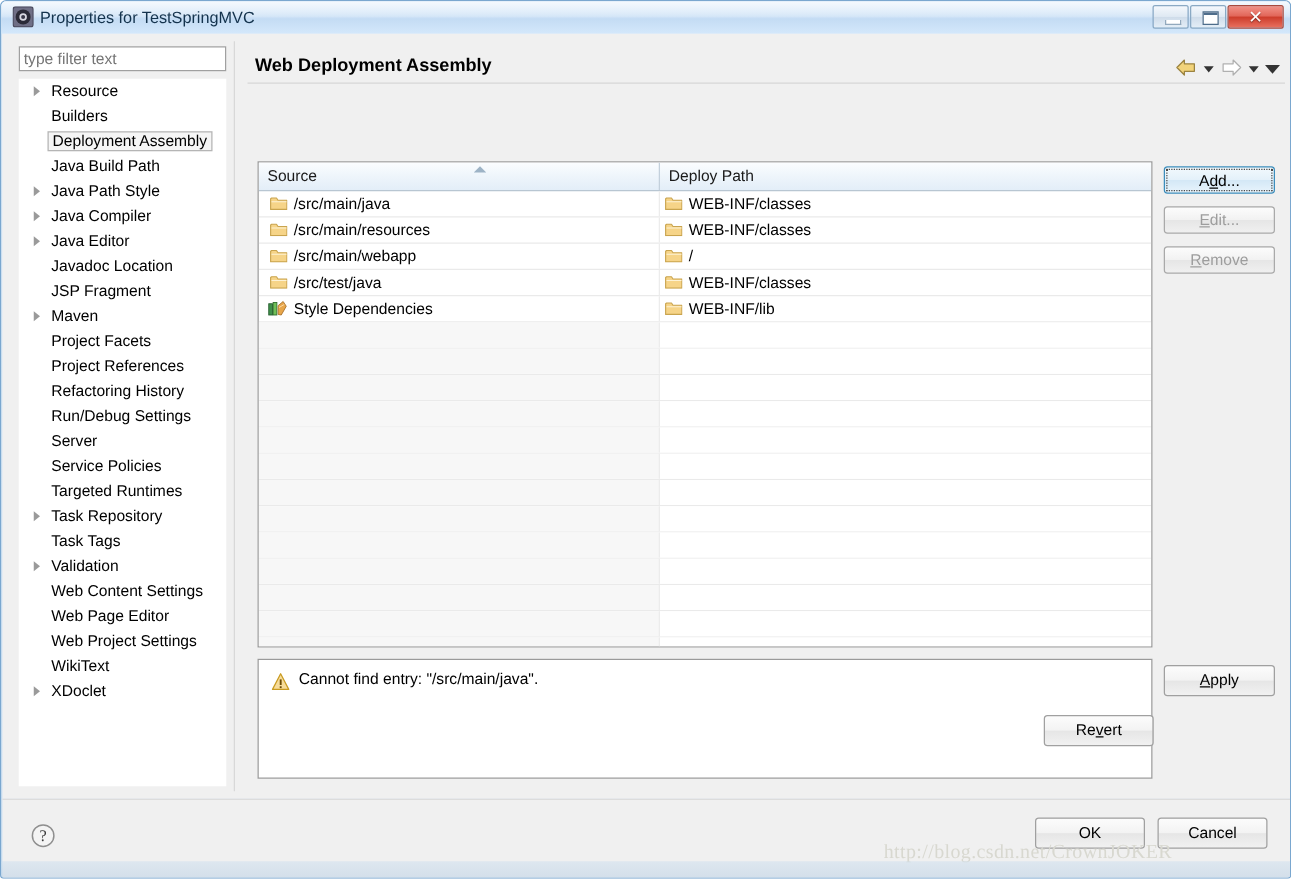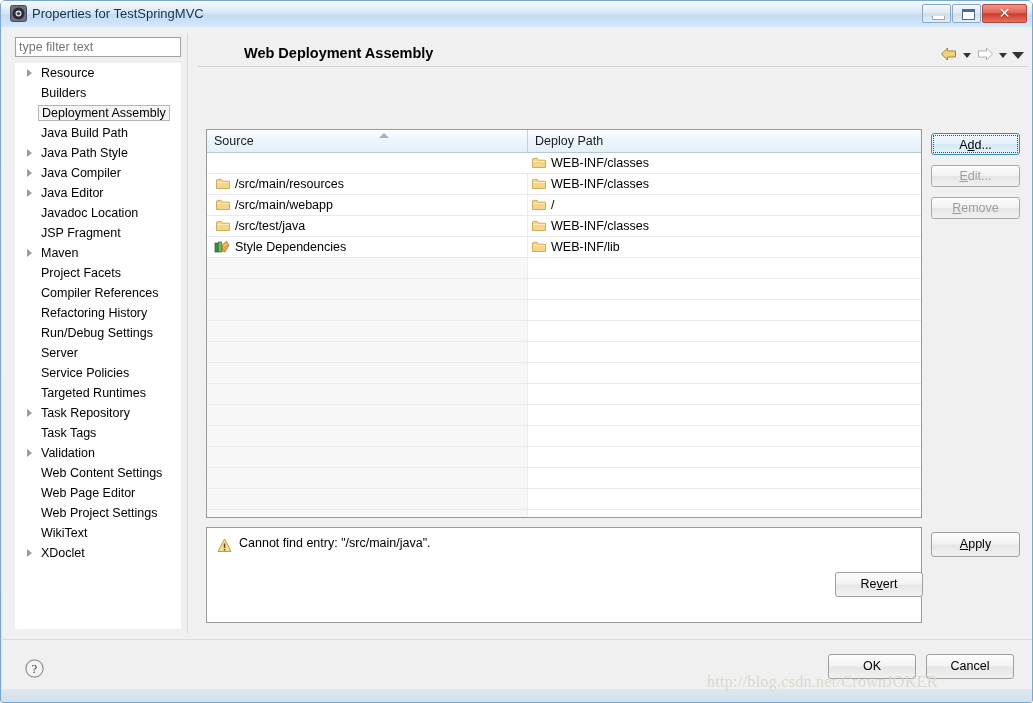"Web Deployment Assembly" #page-title { margin-left: 40px -> none }
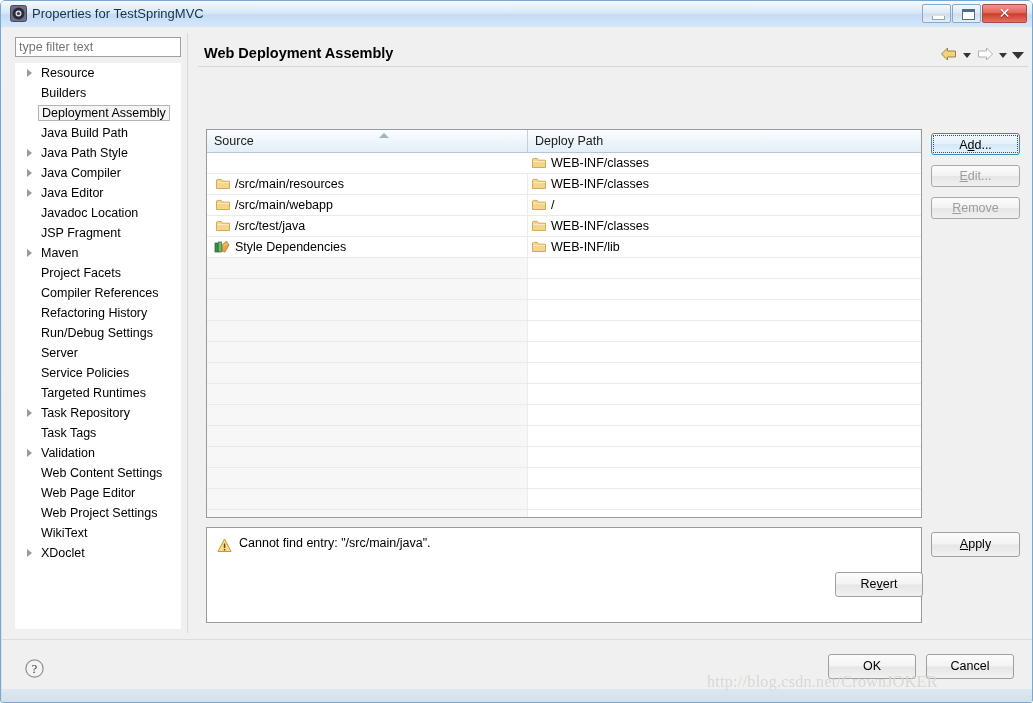"/src/main/java" div.cell-src { html: none -> <div><svg> <path></path> <path></path> </svg><span>/src/main/java</span></div> }
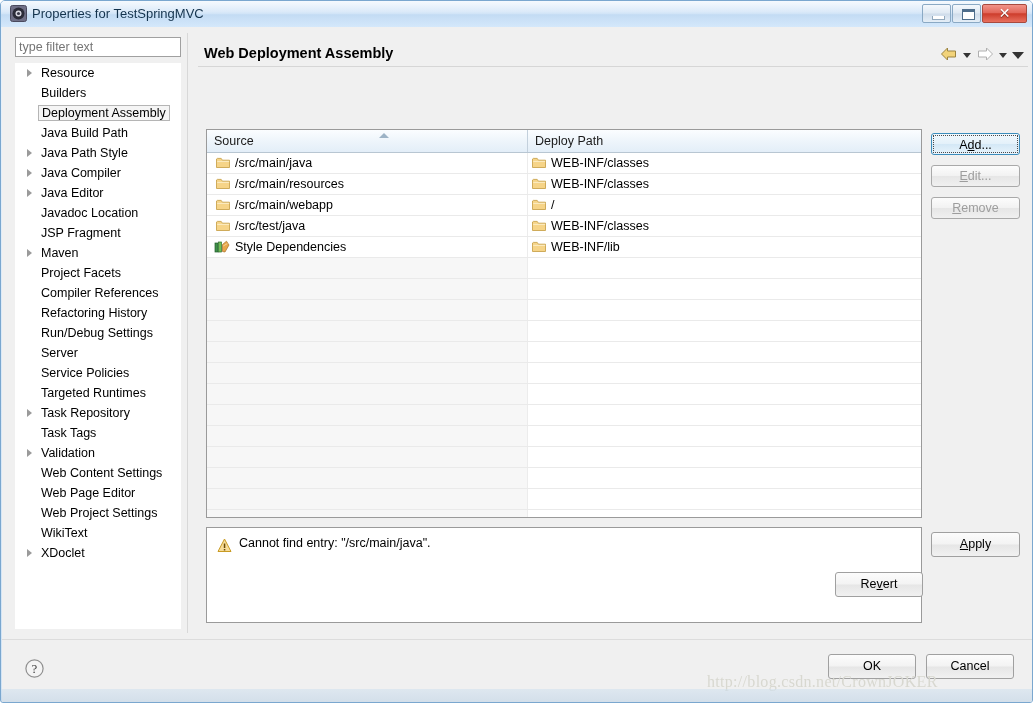"Compiler References" span.lbl { text: Compiler -> Project }
